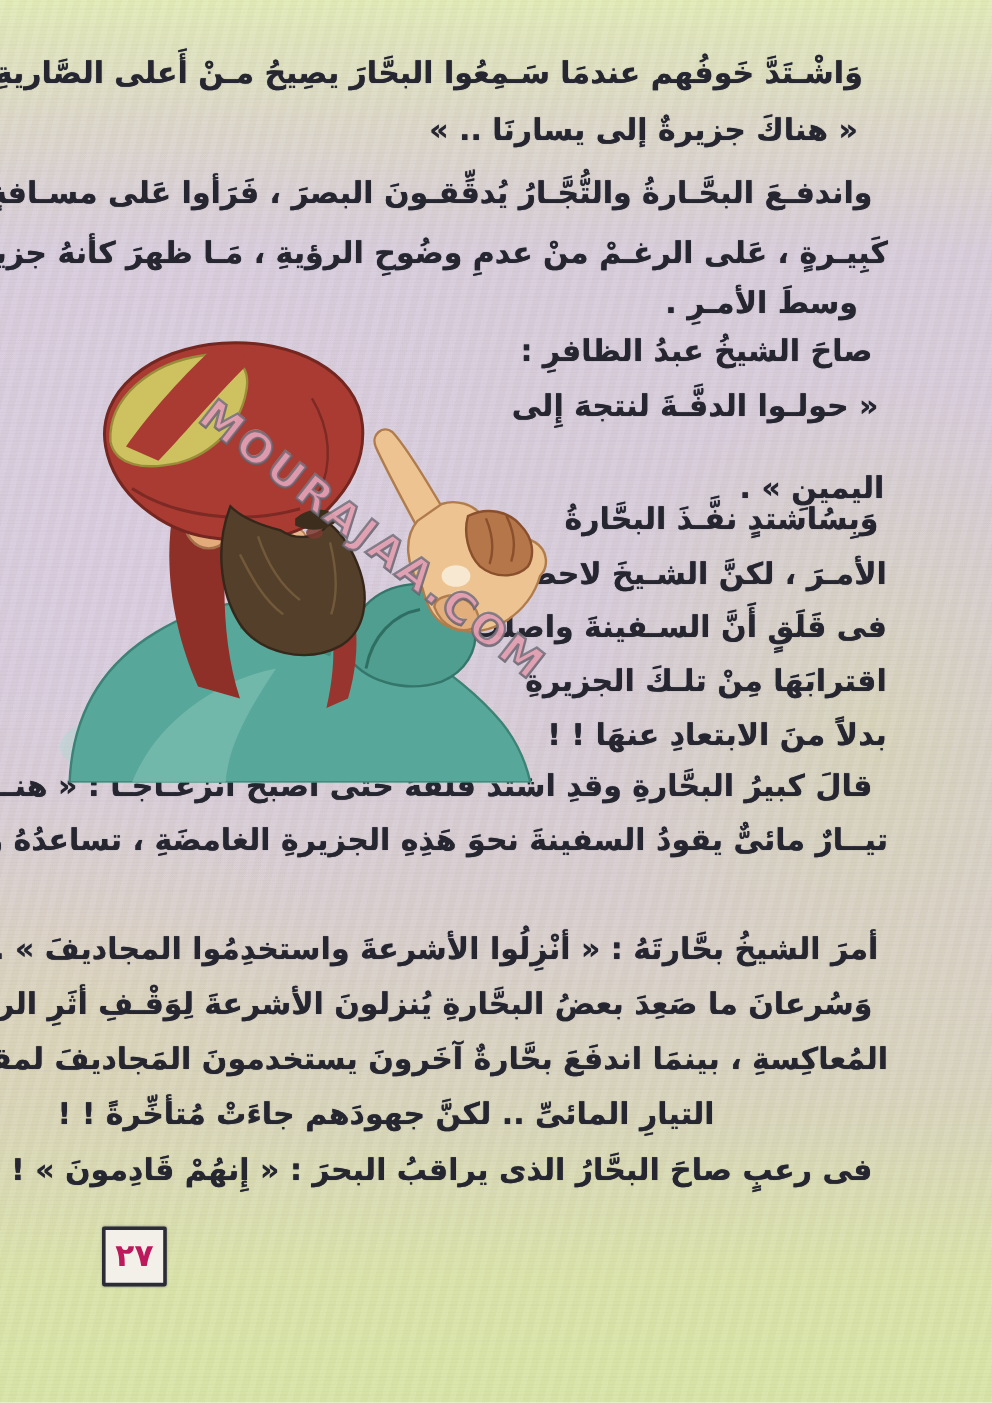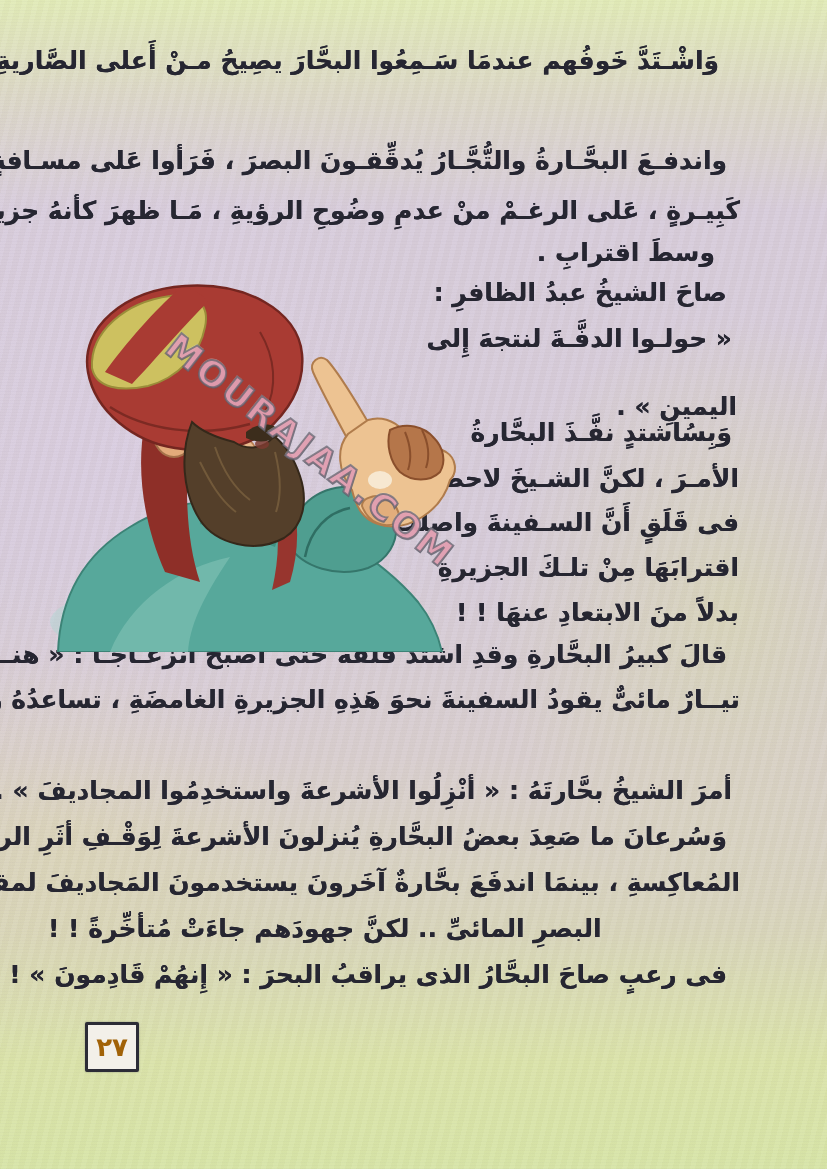"« هناكَ جزيرةٌ إلى يسارنَا" div.line { html: none -> <div>« هناكَ جزيرةٌ إلى يسارنَا .. »</div> }
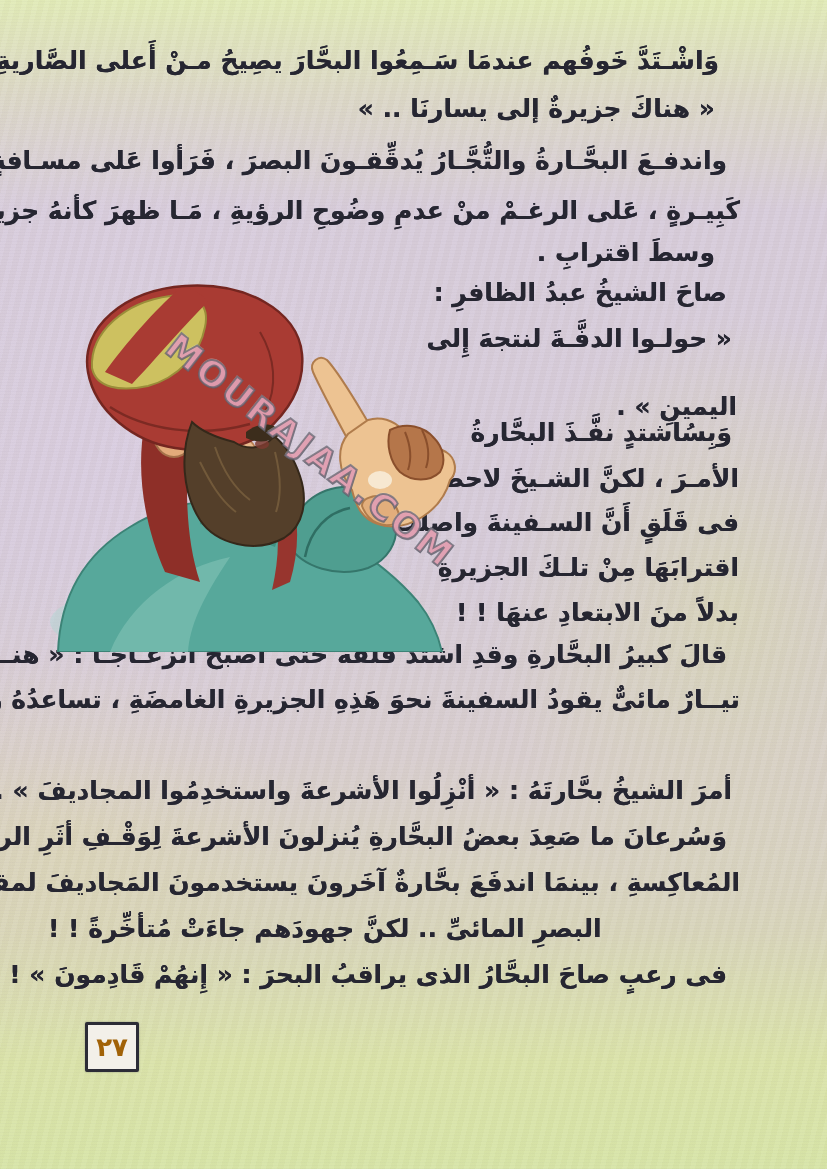"وسطَ اقترابِ ." div.line { text: اقترابِ -> الأمـرِ }
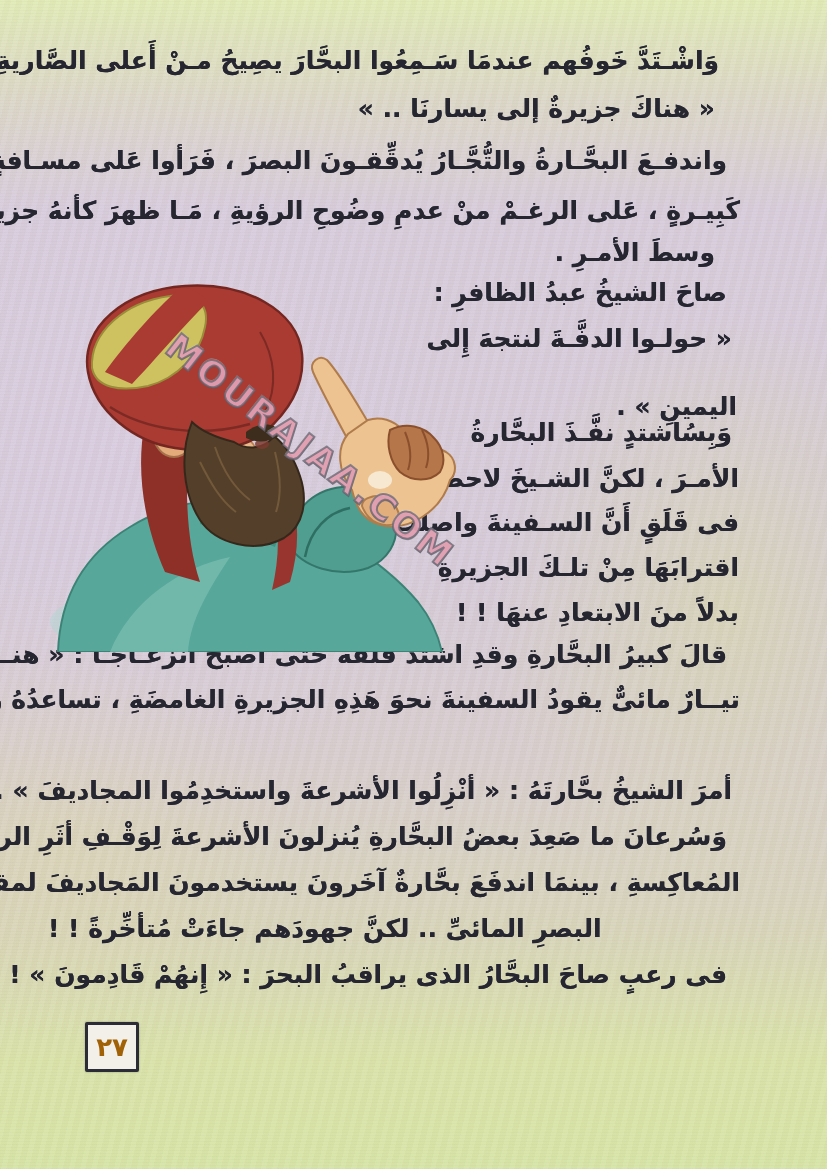"البصرِ المائىِّ .. لكنَّ جهودَهم" div.line { text: البصرِ -> التيارِ }
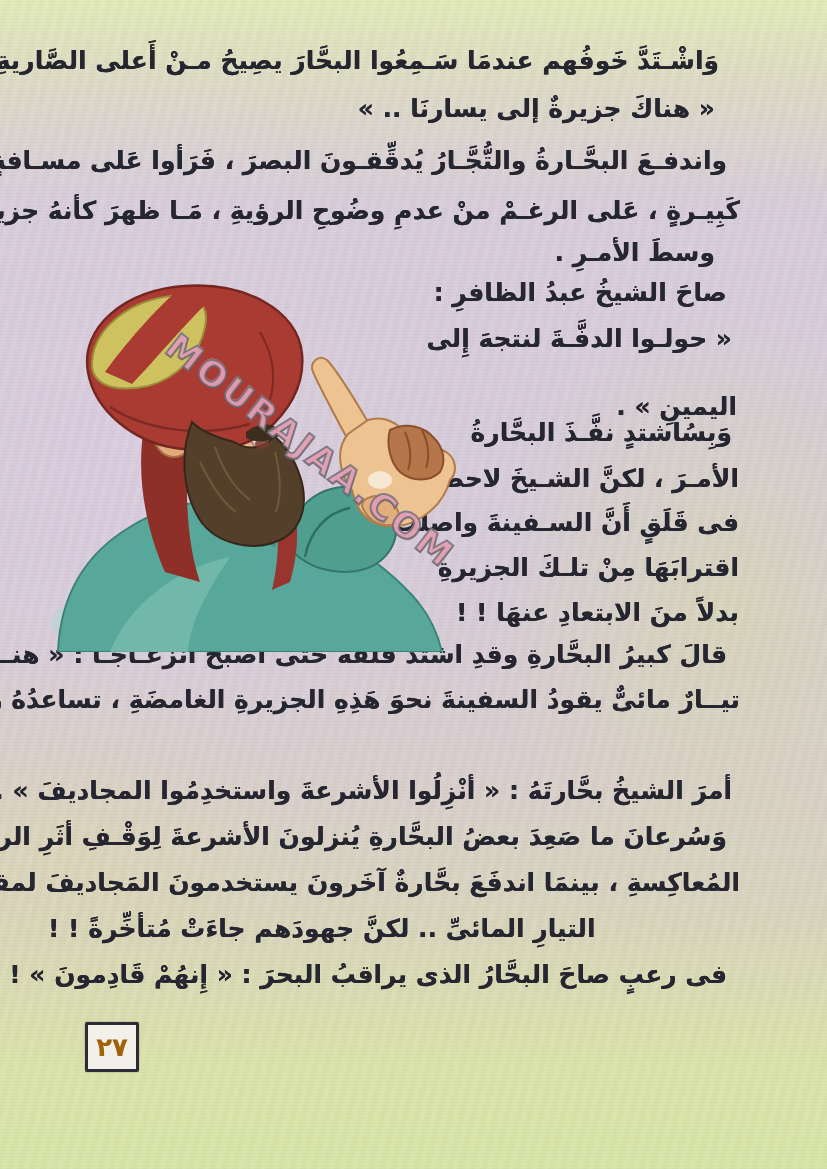"٢٧" .page-number-box span { color: #a16207 -> #be185d }
